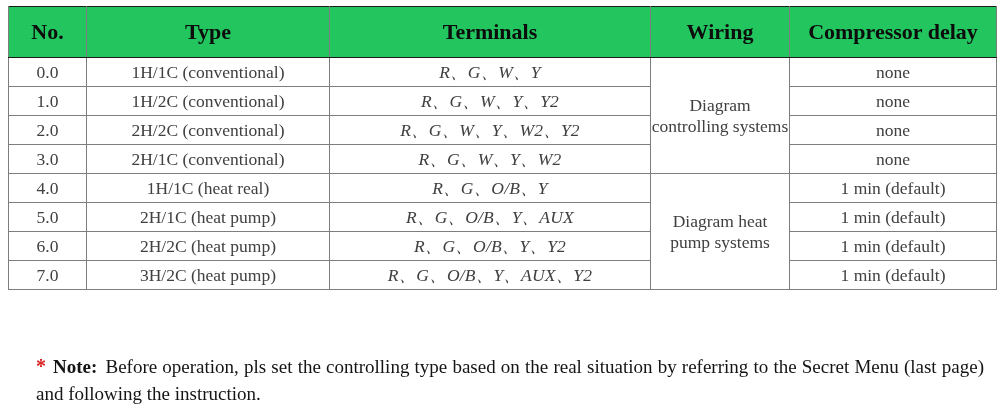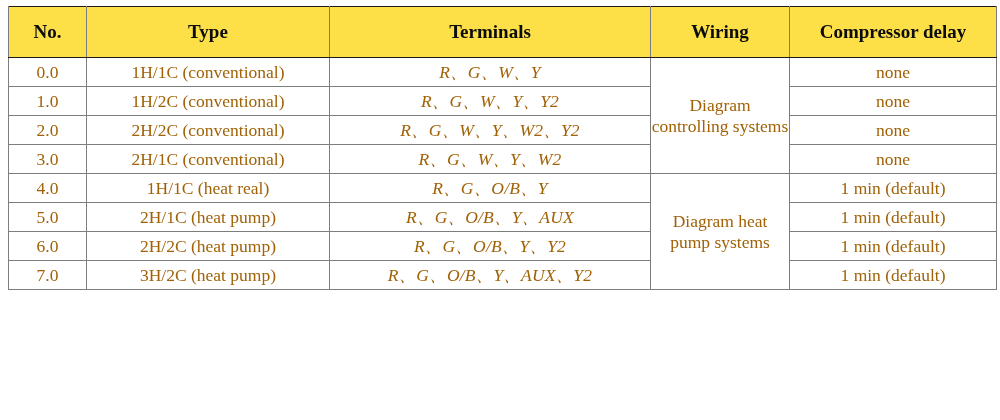"No." table.spec thead th { background: #fde047 -> #22c55e; font-size: 19px -> 22px }
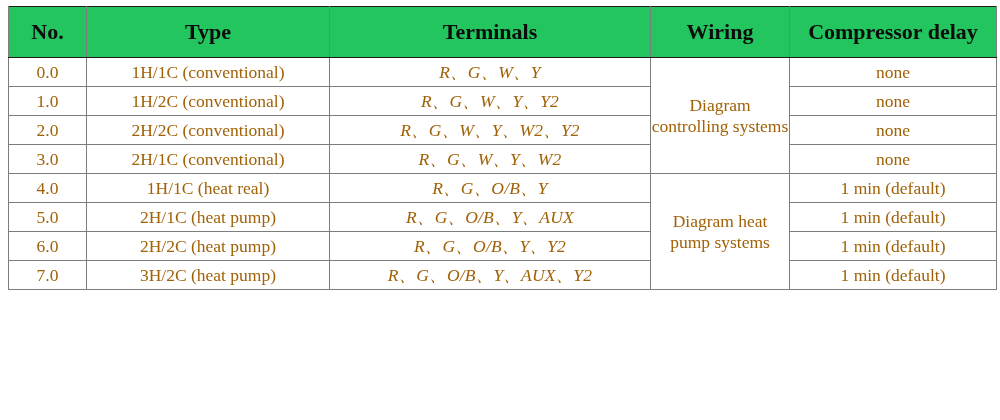"0.0" table.spec td, table.spec th { color: #a16207 -> #404040 }
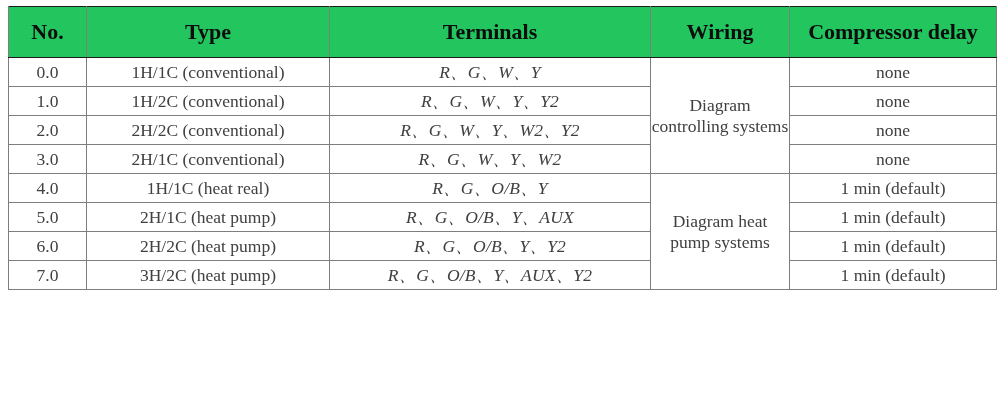"* Note: Before operation, pls" div.note { html: none -> <div><span>*</span><span>Note:</span> <span>Before operation, pls set the controlling type based on the real situation by referring to the Secret Menu (last page) and following the instruction.</span></div> }
